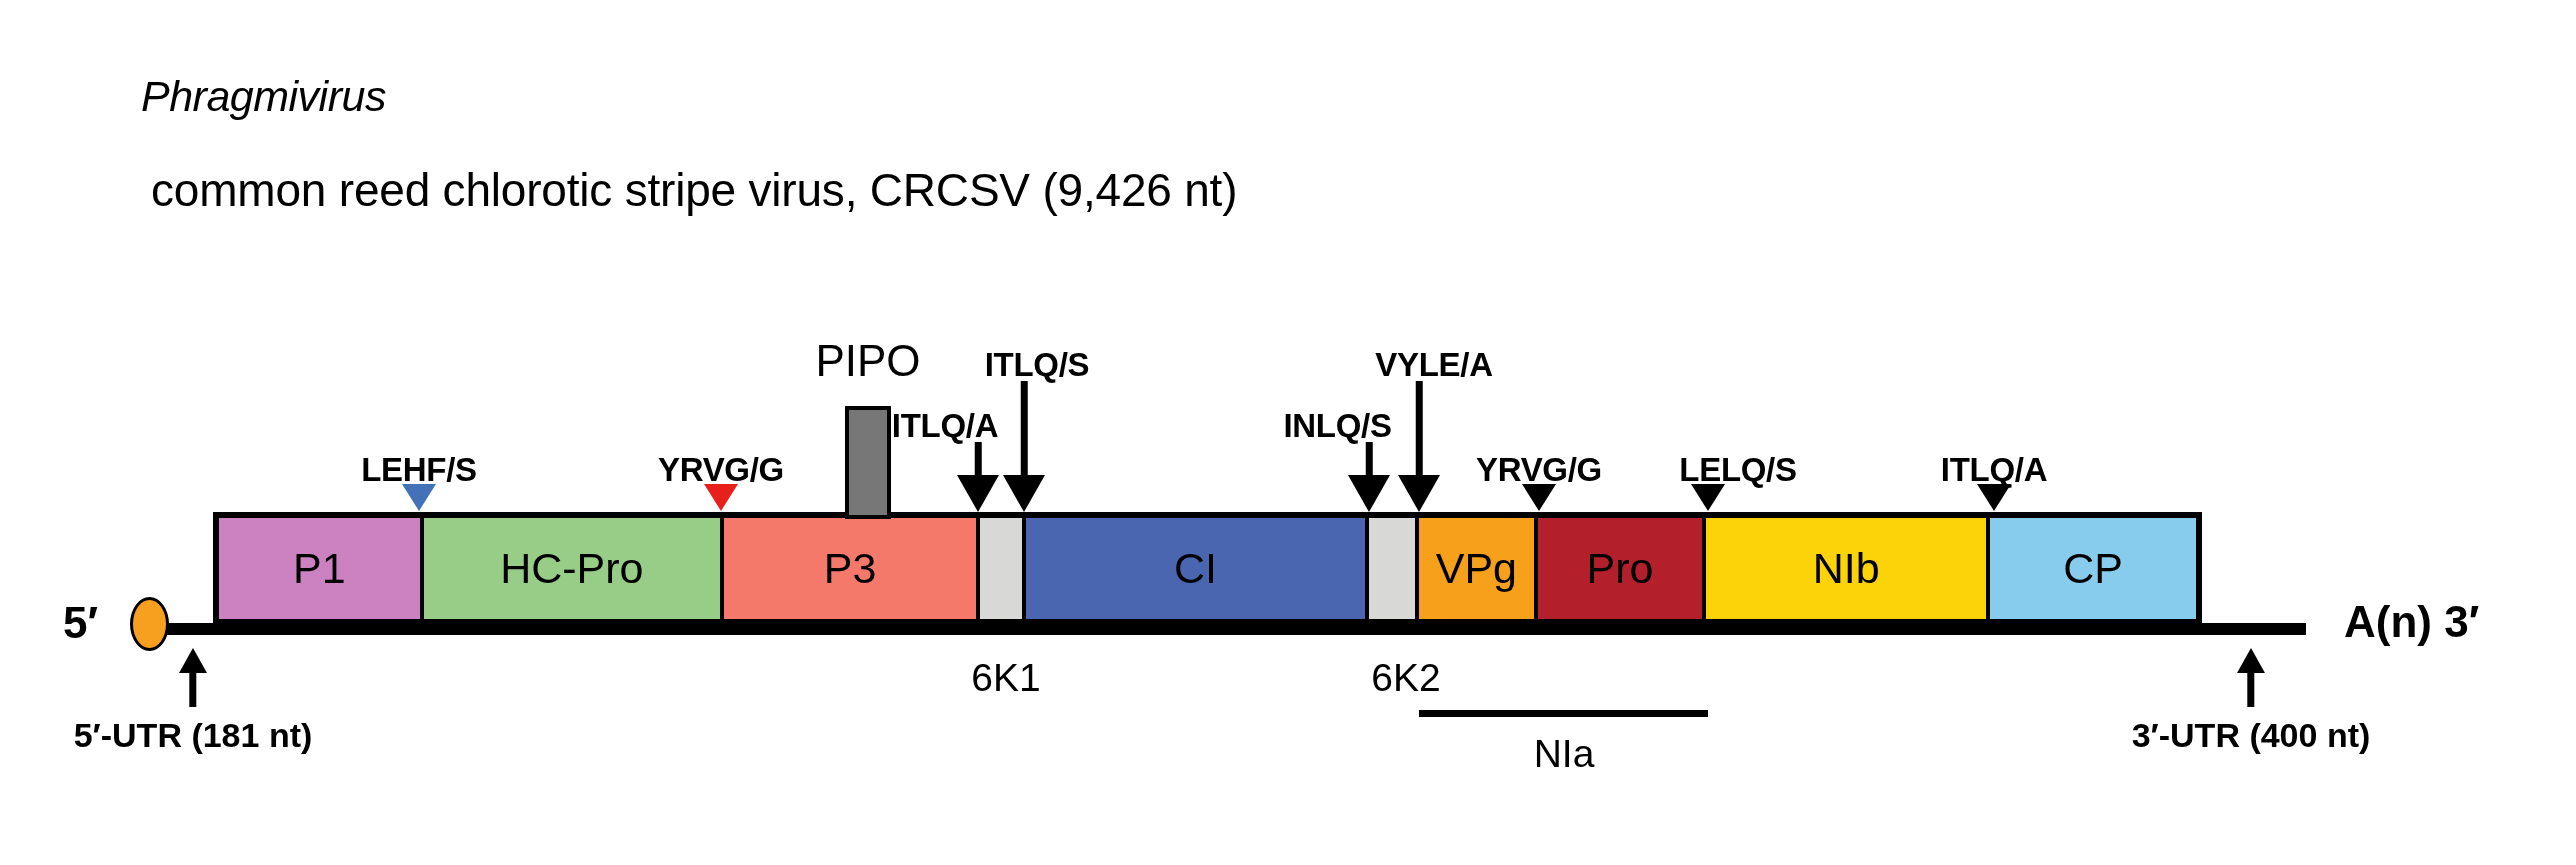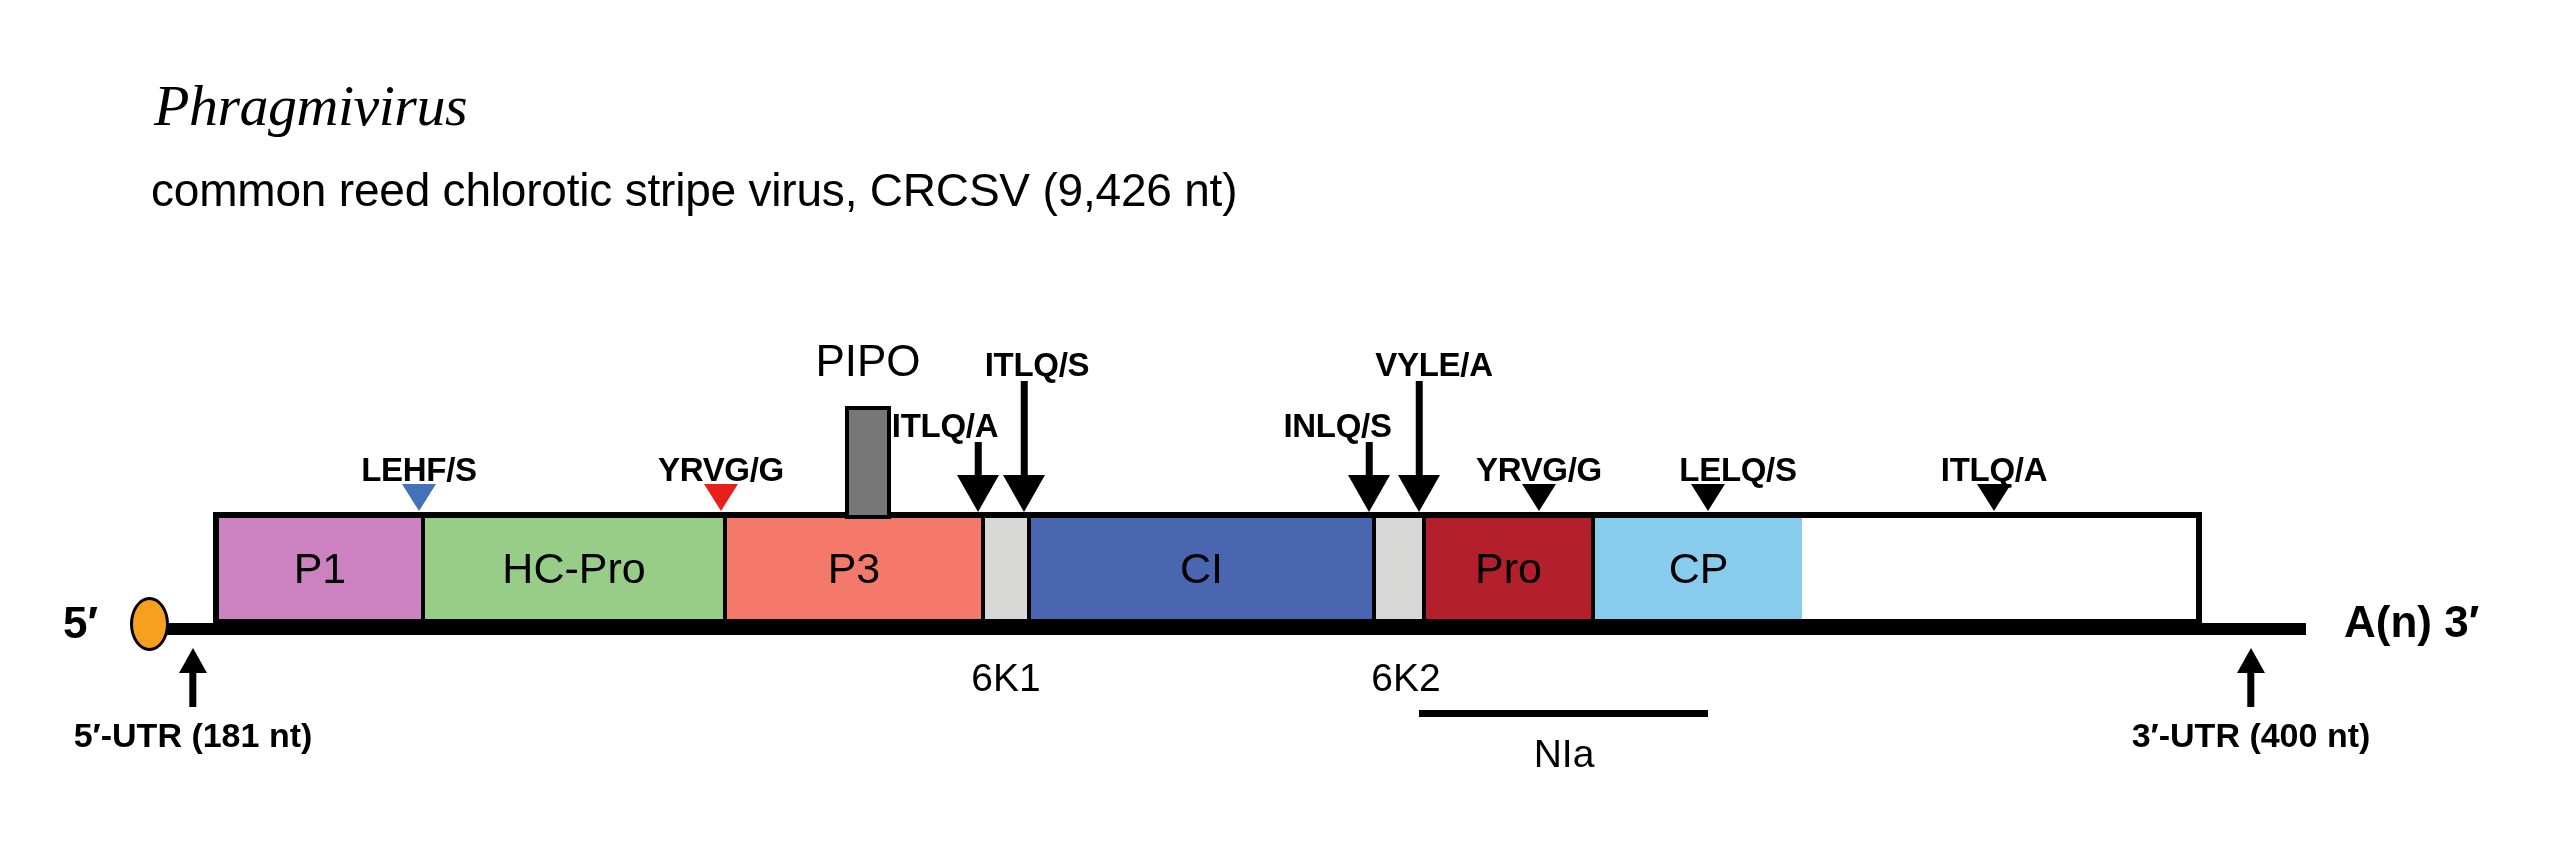"Phragmivirus" #genus-title { font-family: Liberation Serif, serif -> none; font-size: 58px -> 43px; left: 154px -> 141px }
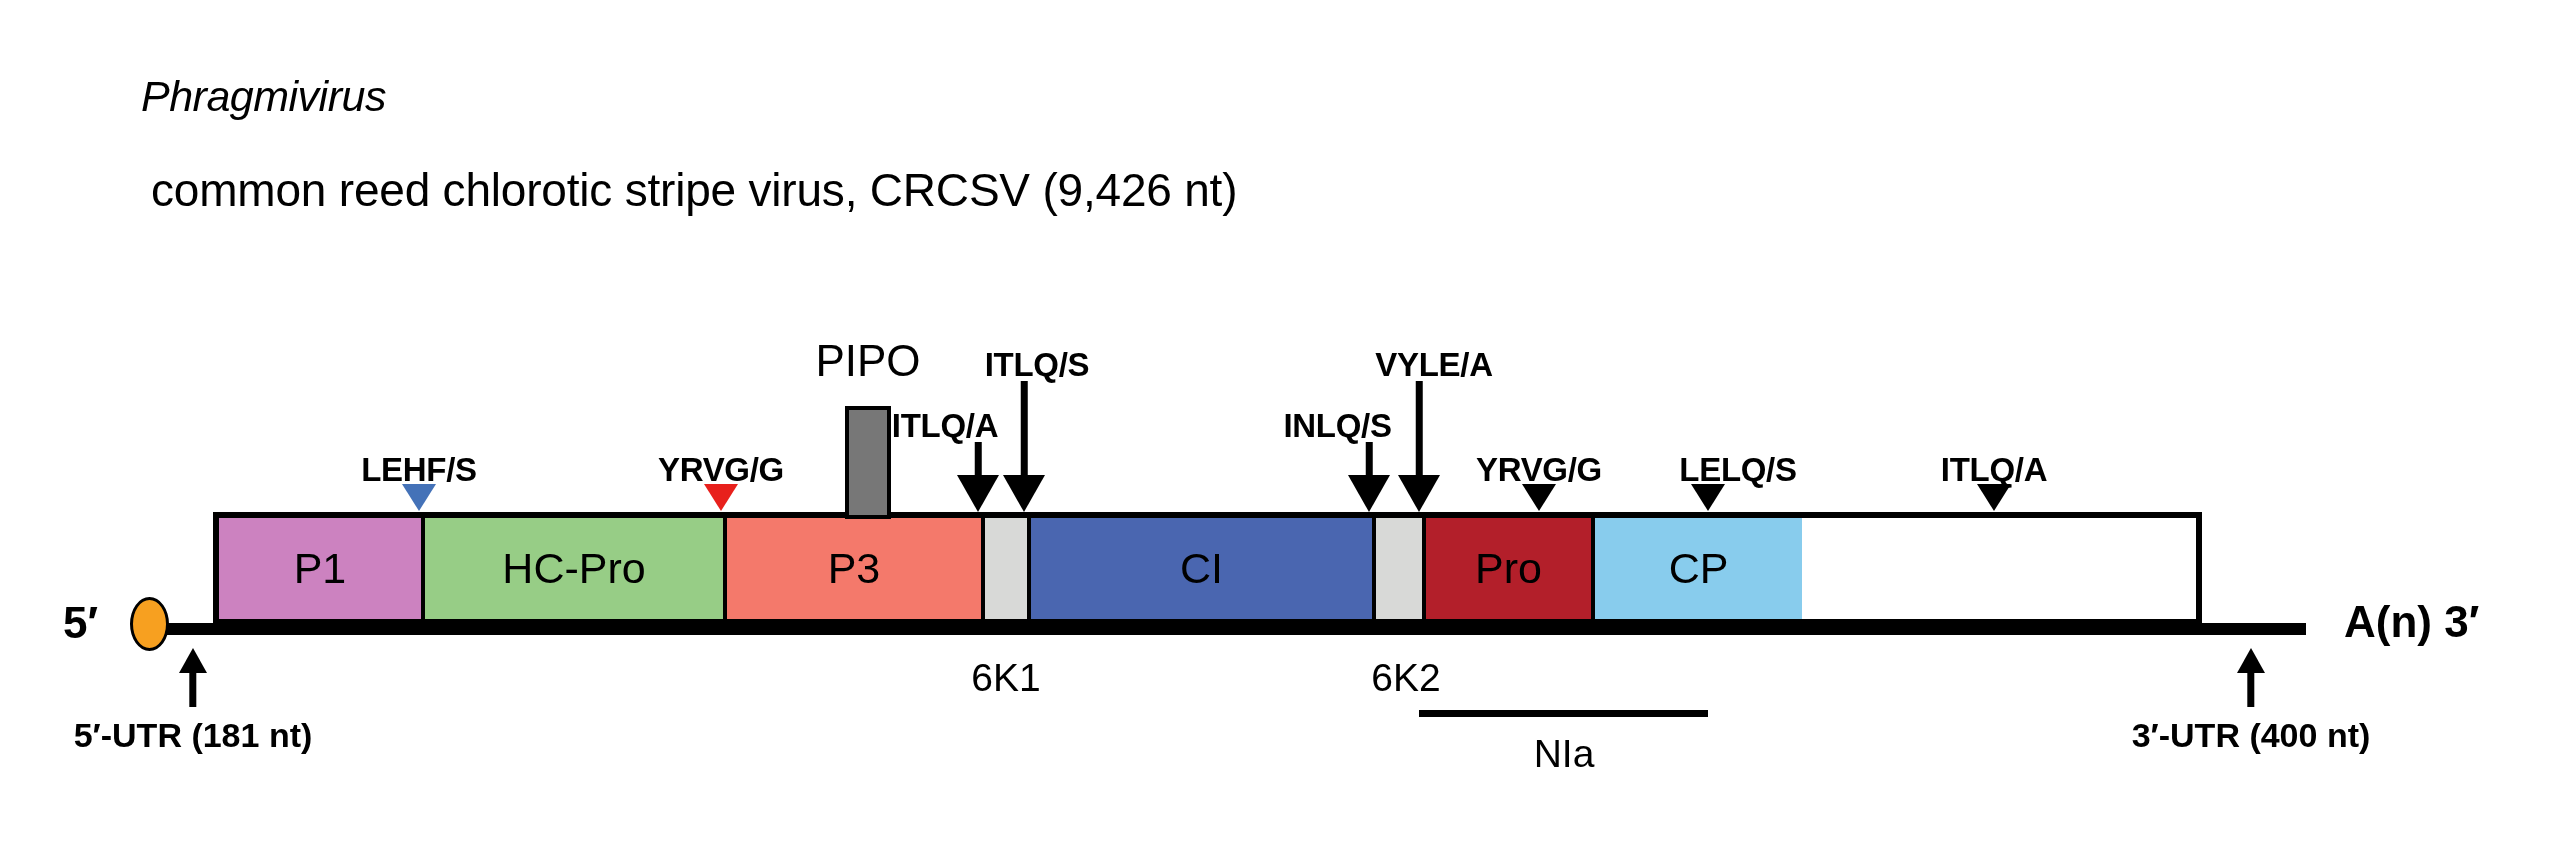"VPg" div.gene-box { html: none -> <div> <span>VPg</span> </div> }
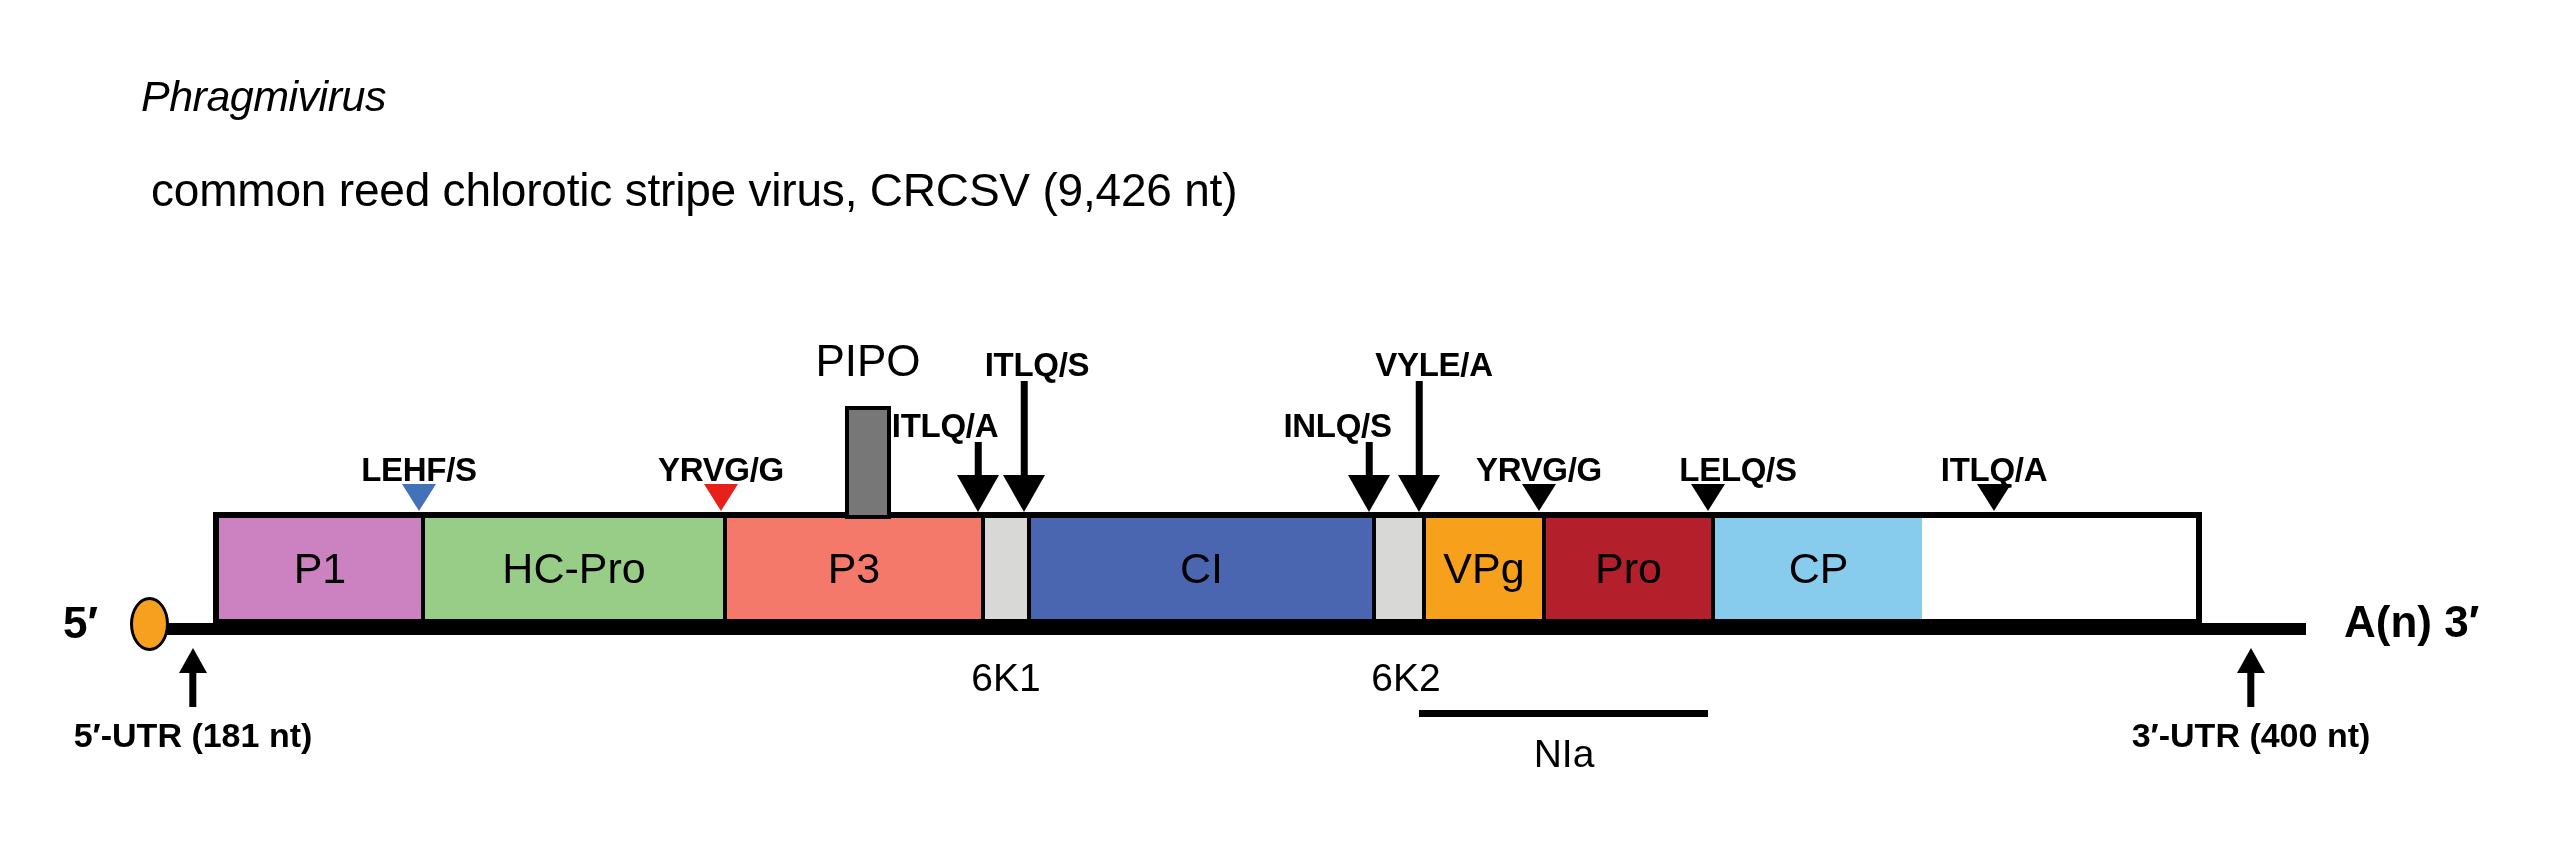"NIb" div.gene-box { html: none -> <div> <span>NIb</span> </div> }
